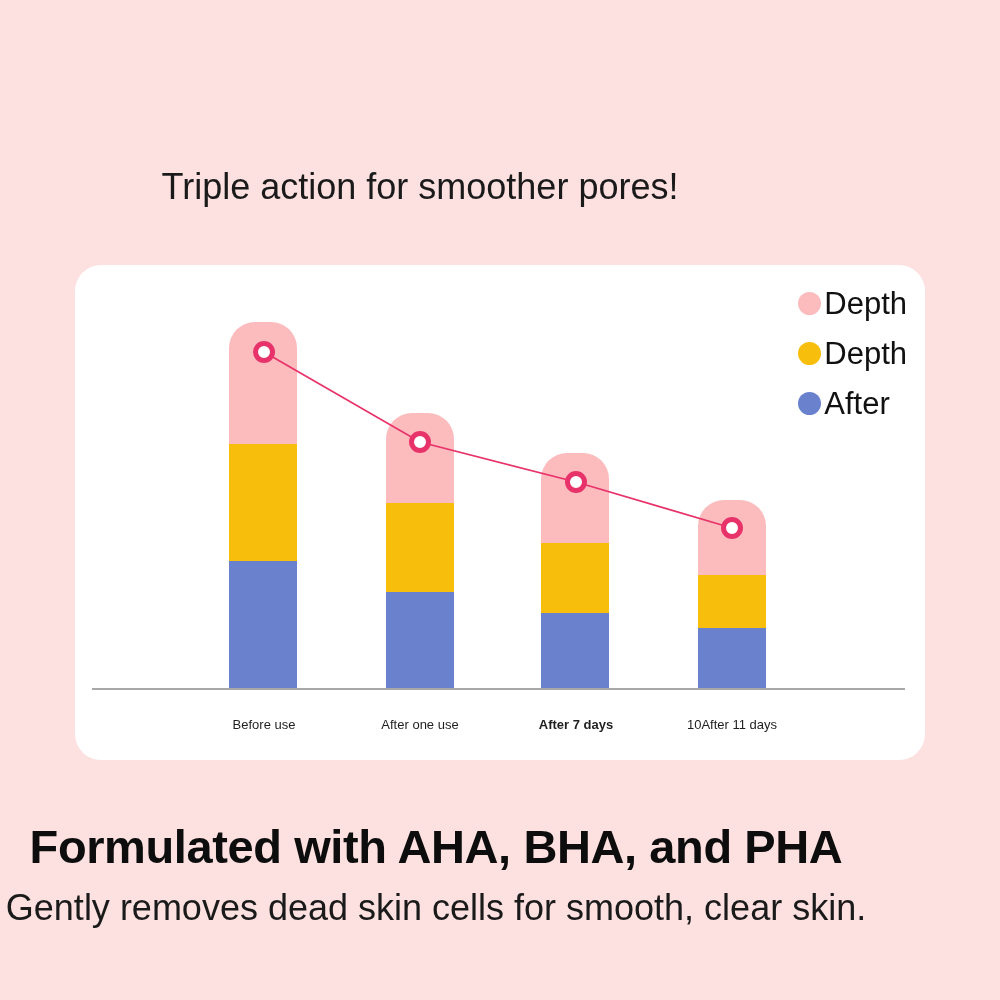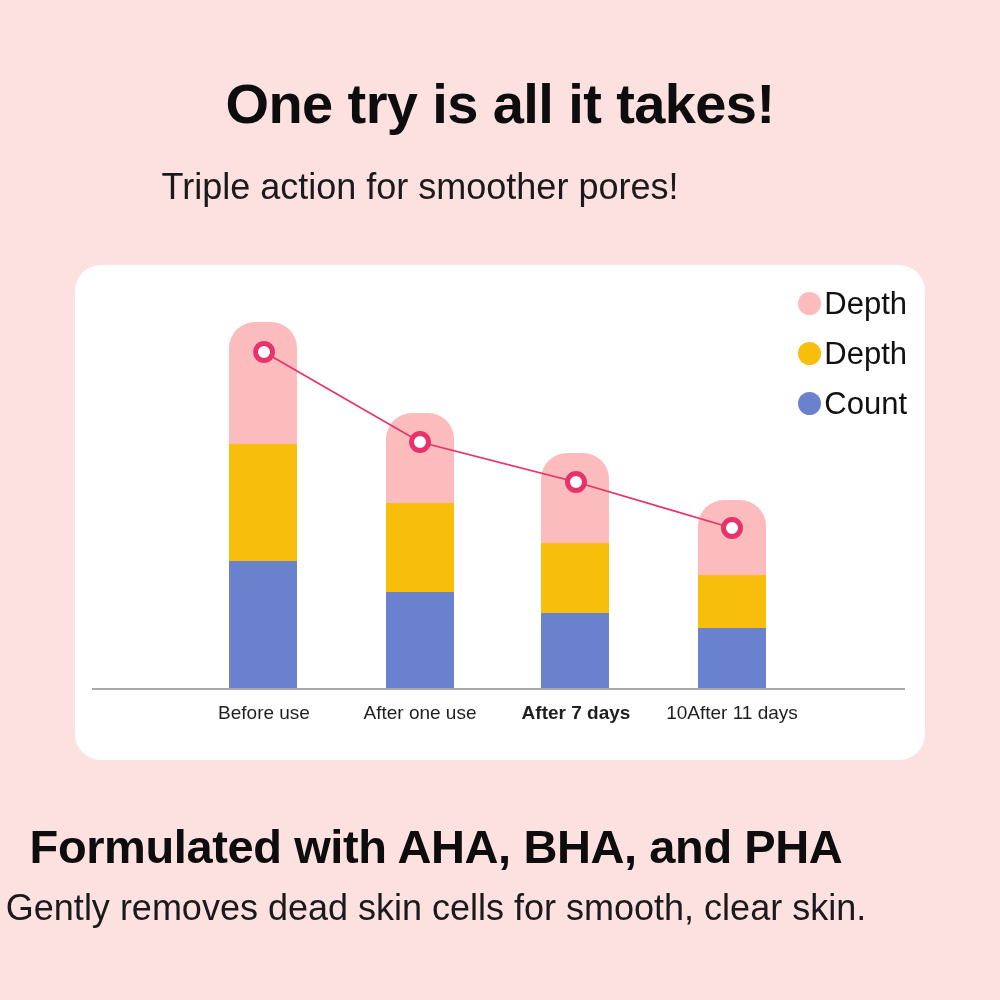"One try is all it" div.headline { html: <div>One try is all it takes!</div> -> none }
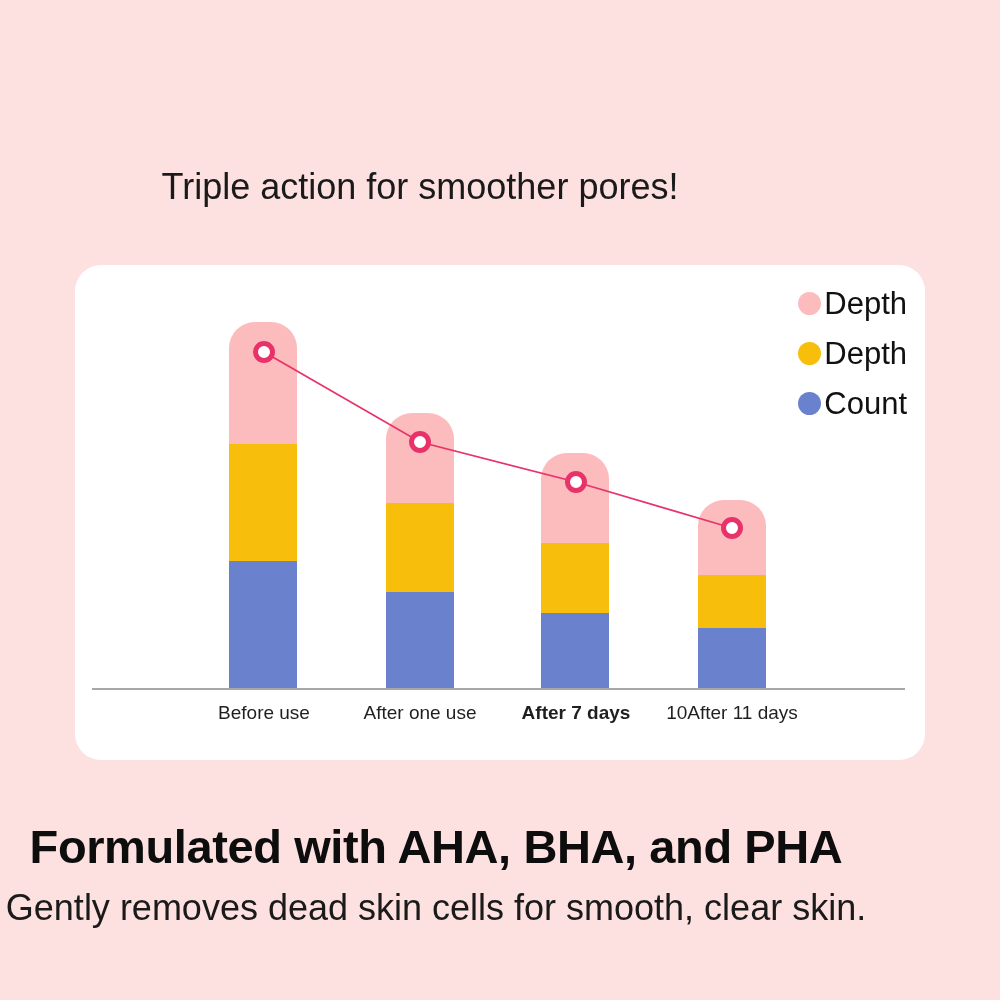"Count" span.legend-label { text: Count -> After }
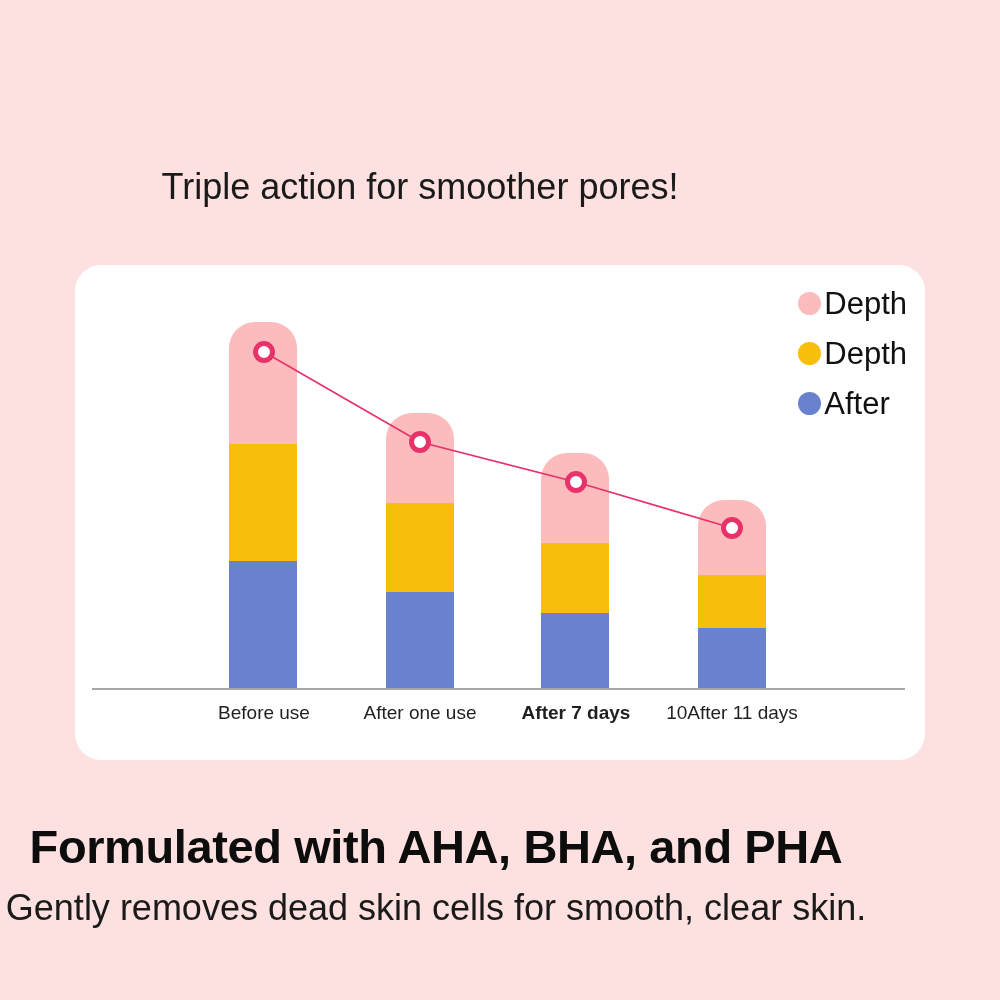"Before use" .xlabel { font-size: 19px -> 13px; top: 437px -> 452px }
